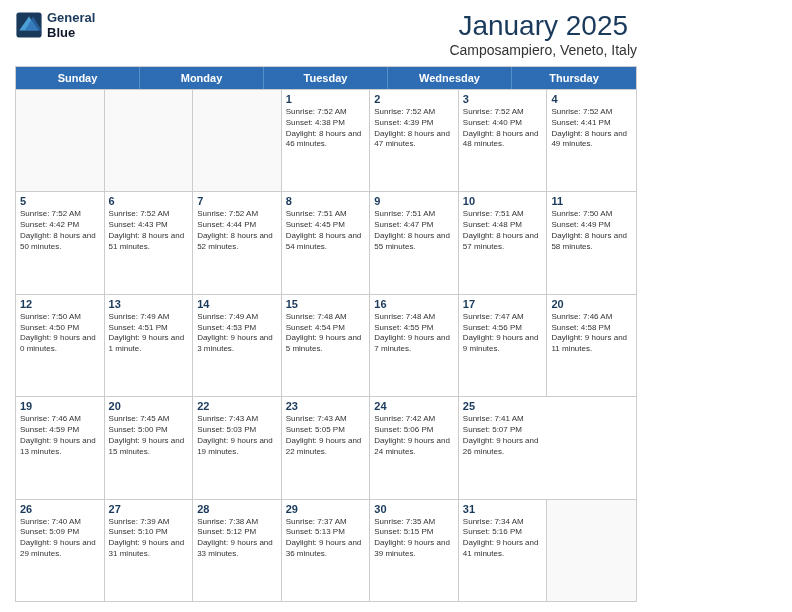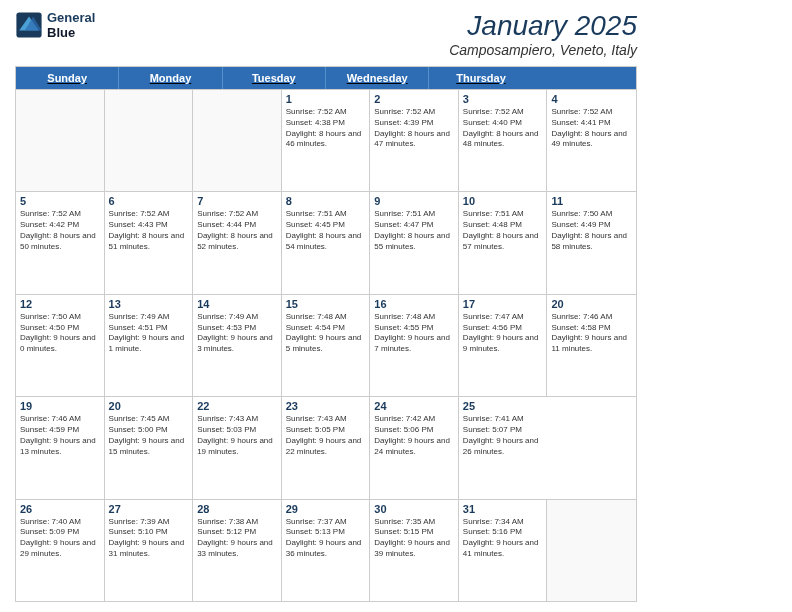"January 2025" .title-section { font-style: italic -> none; text-align: right -> center }
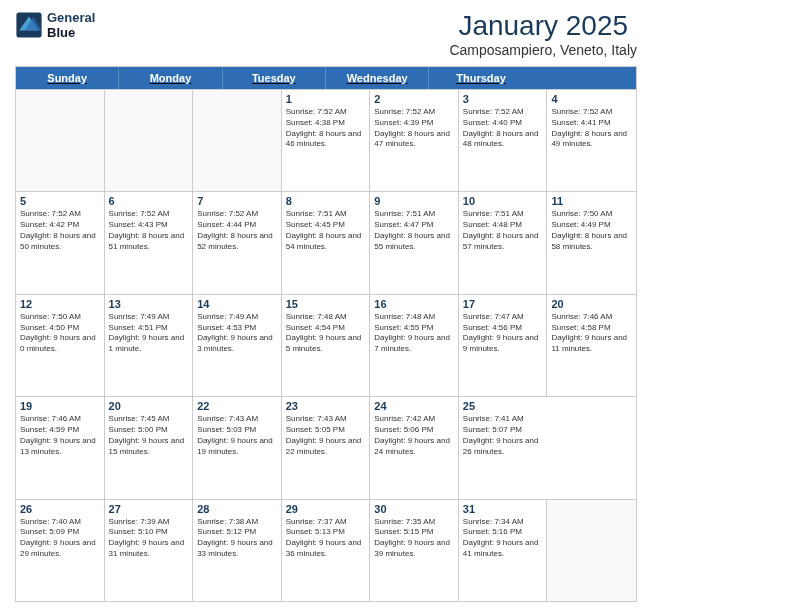"Sunday" .cal-header { grid-template-columns: repeat(6, 1fr) -> repeat(5, 1fr); text-decoration: underline -> none }
